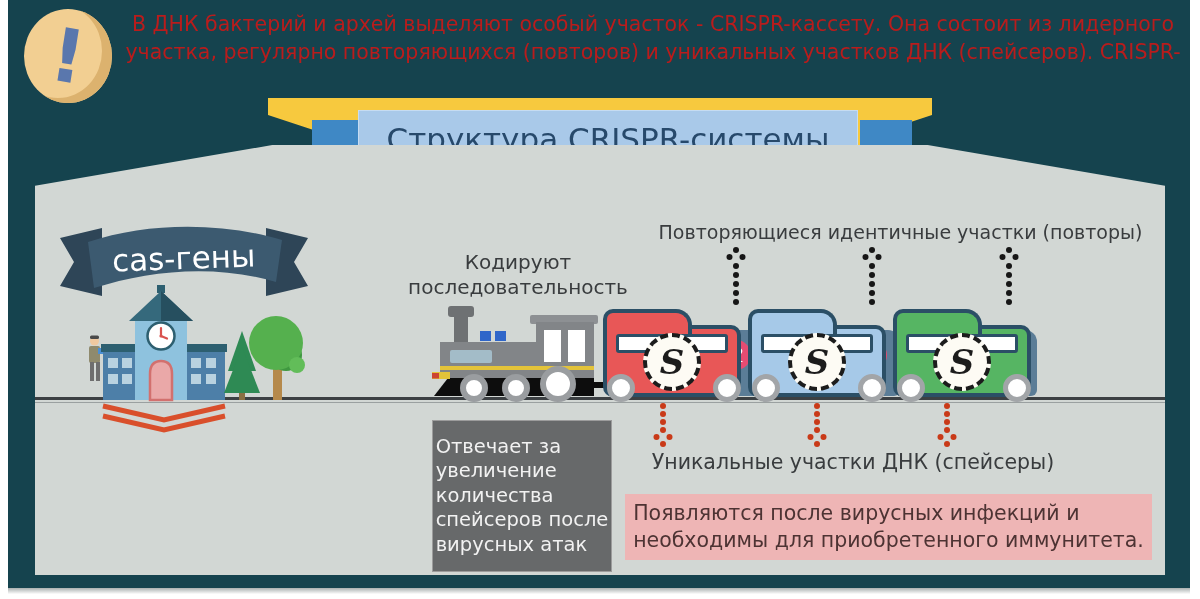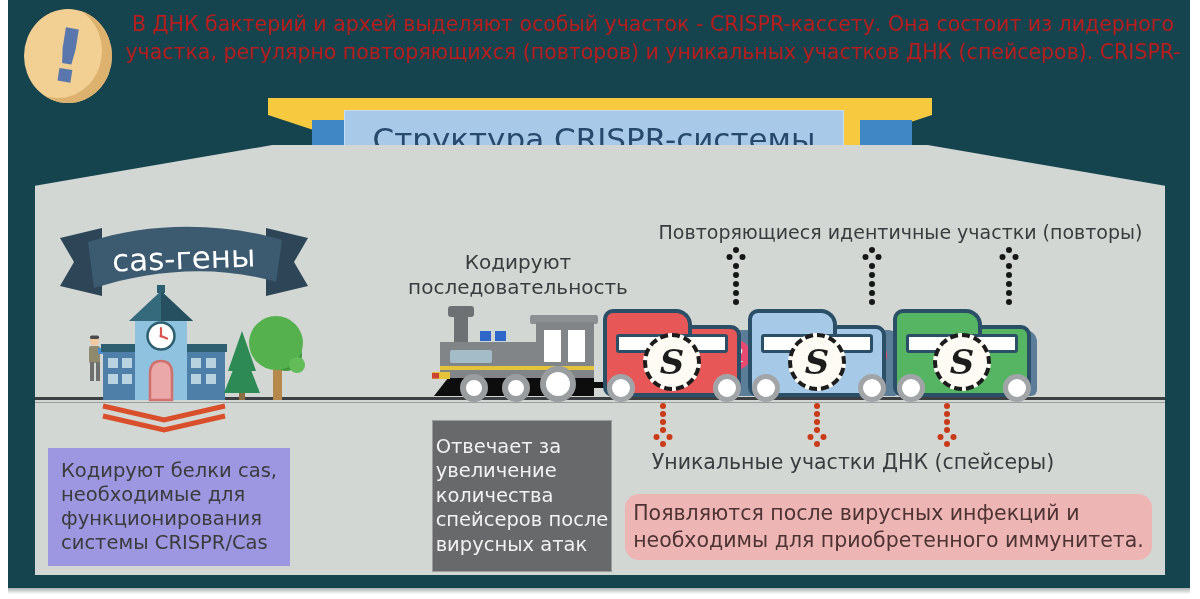"Структура CRISPR-системы" .title-box { left: 344px -> 358px }
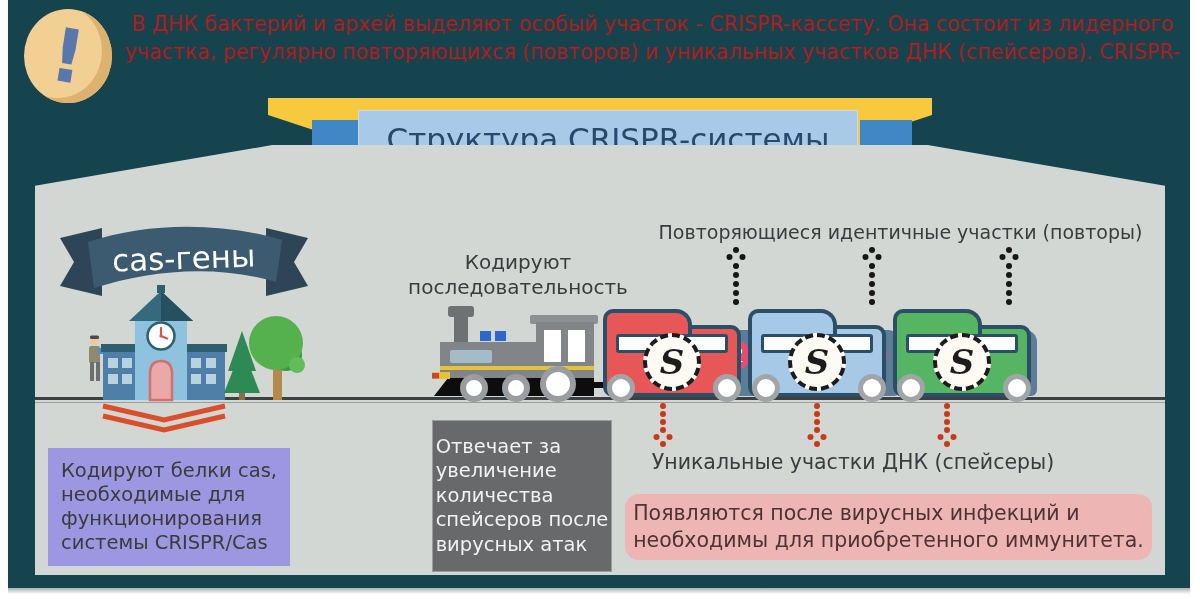"Кодируют белки cas," div.abs { html: <div>Кодируют белки cas, необходимые для функционирования системы CRISPR/Cas</div> -> none }
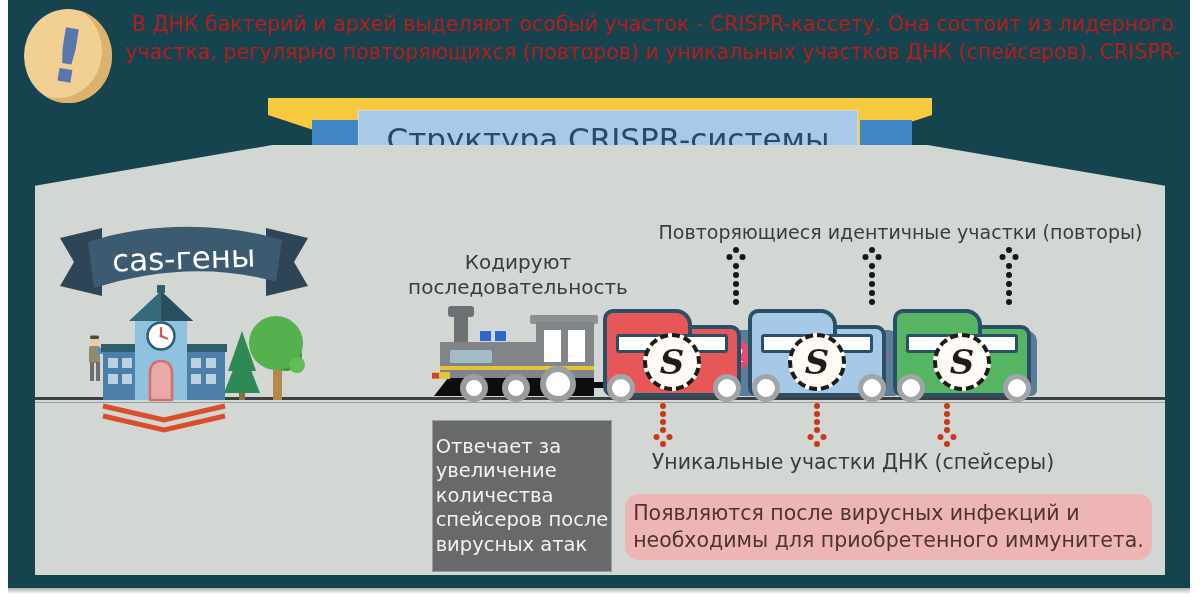"Появляются после вирусных инфекций и" .pink-box { border-radius: 14px -> none }
